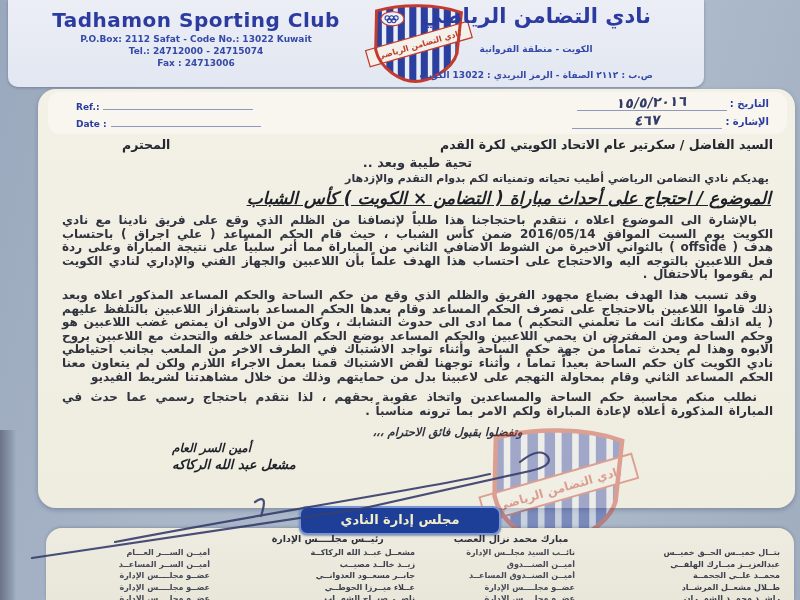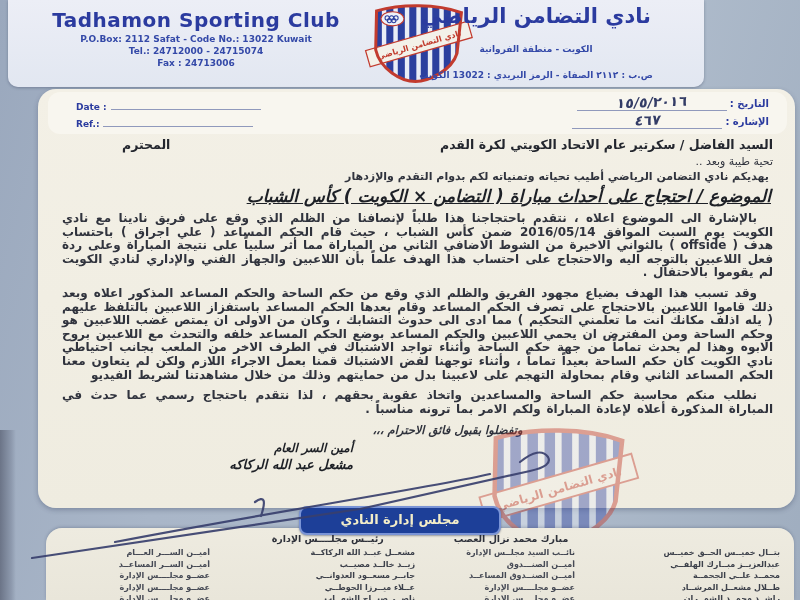"Date :" div.row { order: before "Ref.:" -> after "Ref.:" }
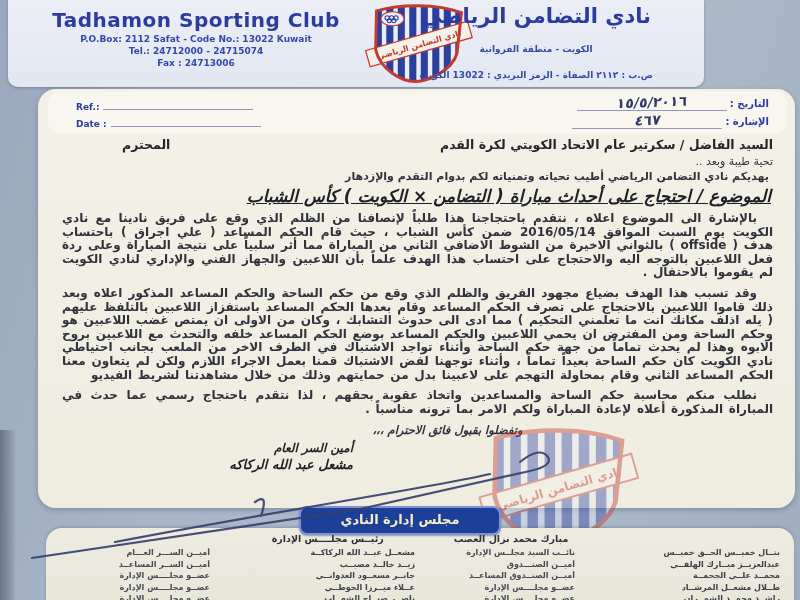"تحية طيبة وبعد .." .greet1 { font-size: 11px -> 13px; font-weight: normal -> bold; text-align: none -> center }
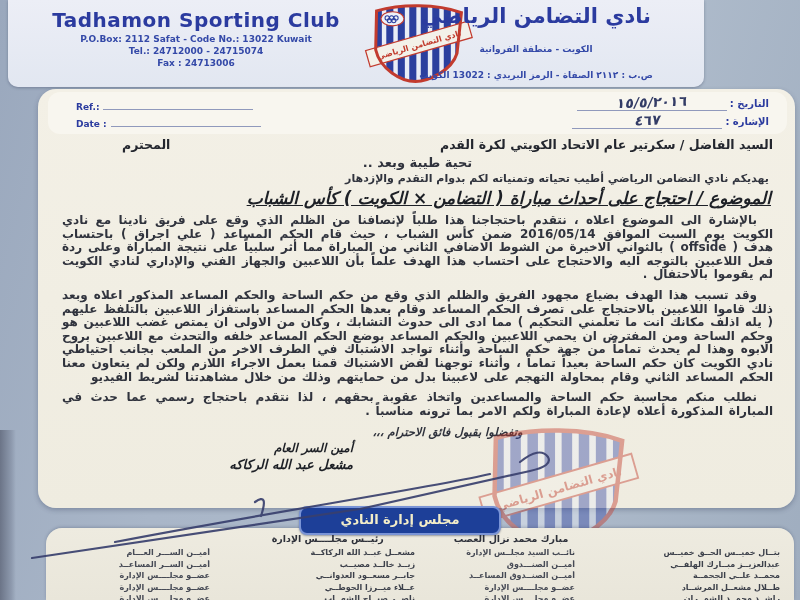"أمين السر العام" .sig-block { left: 115px -> 134px; text-align: right -> left }
